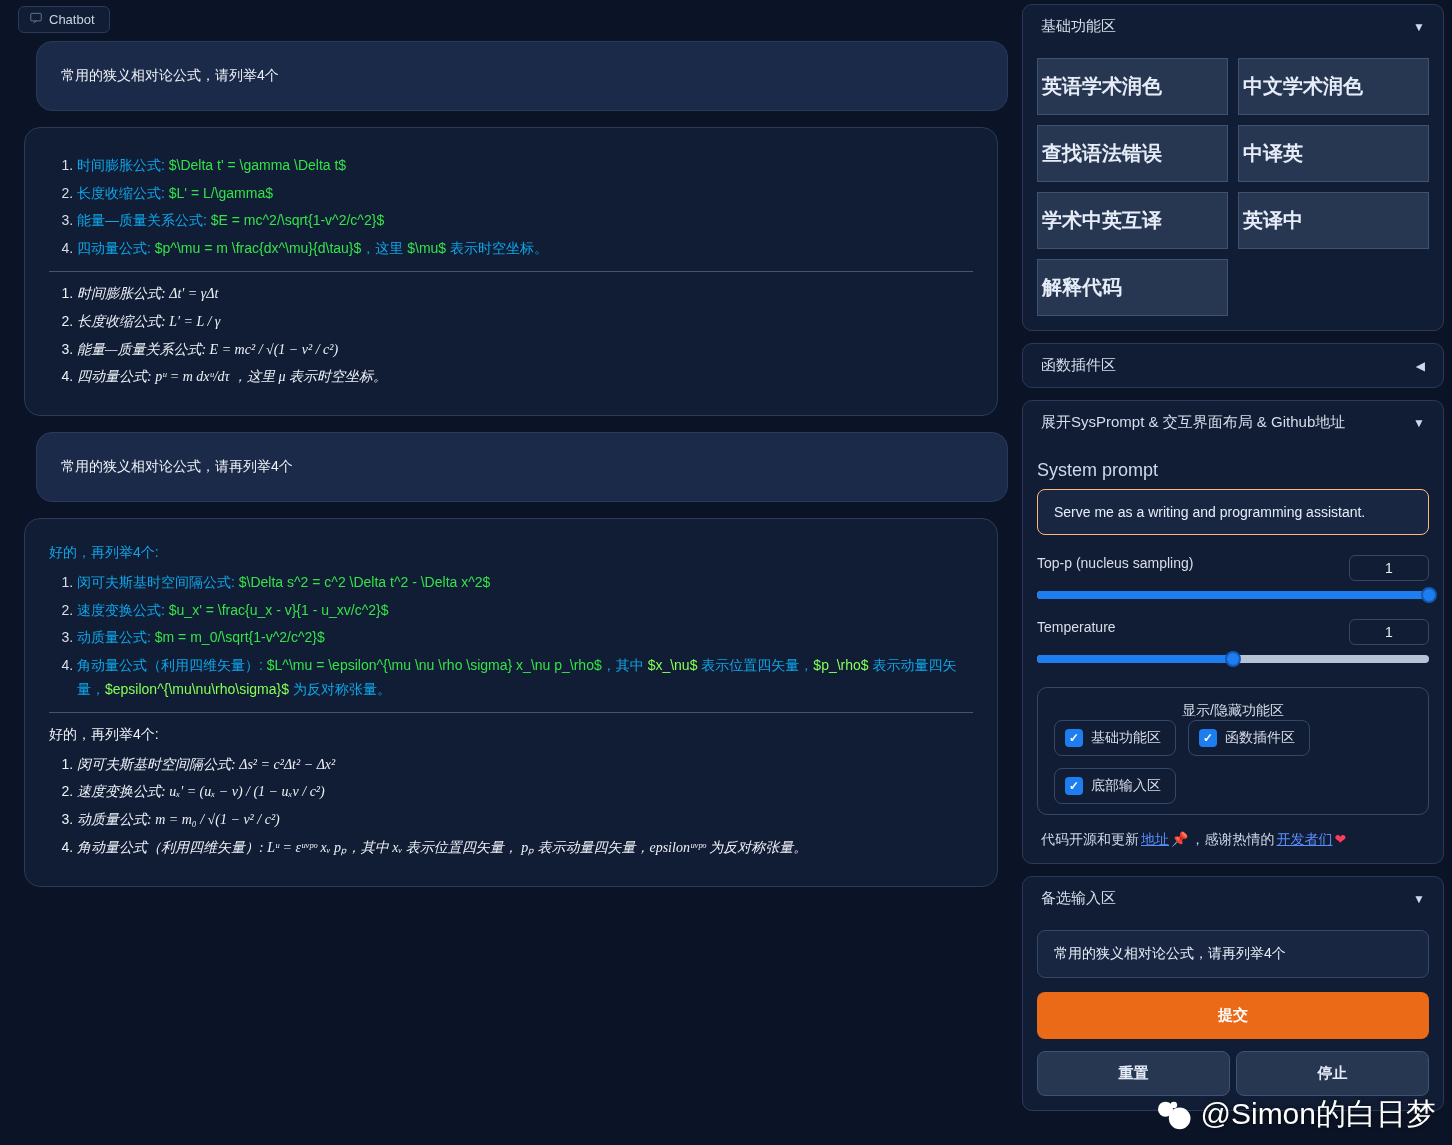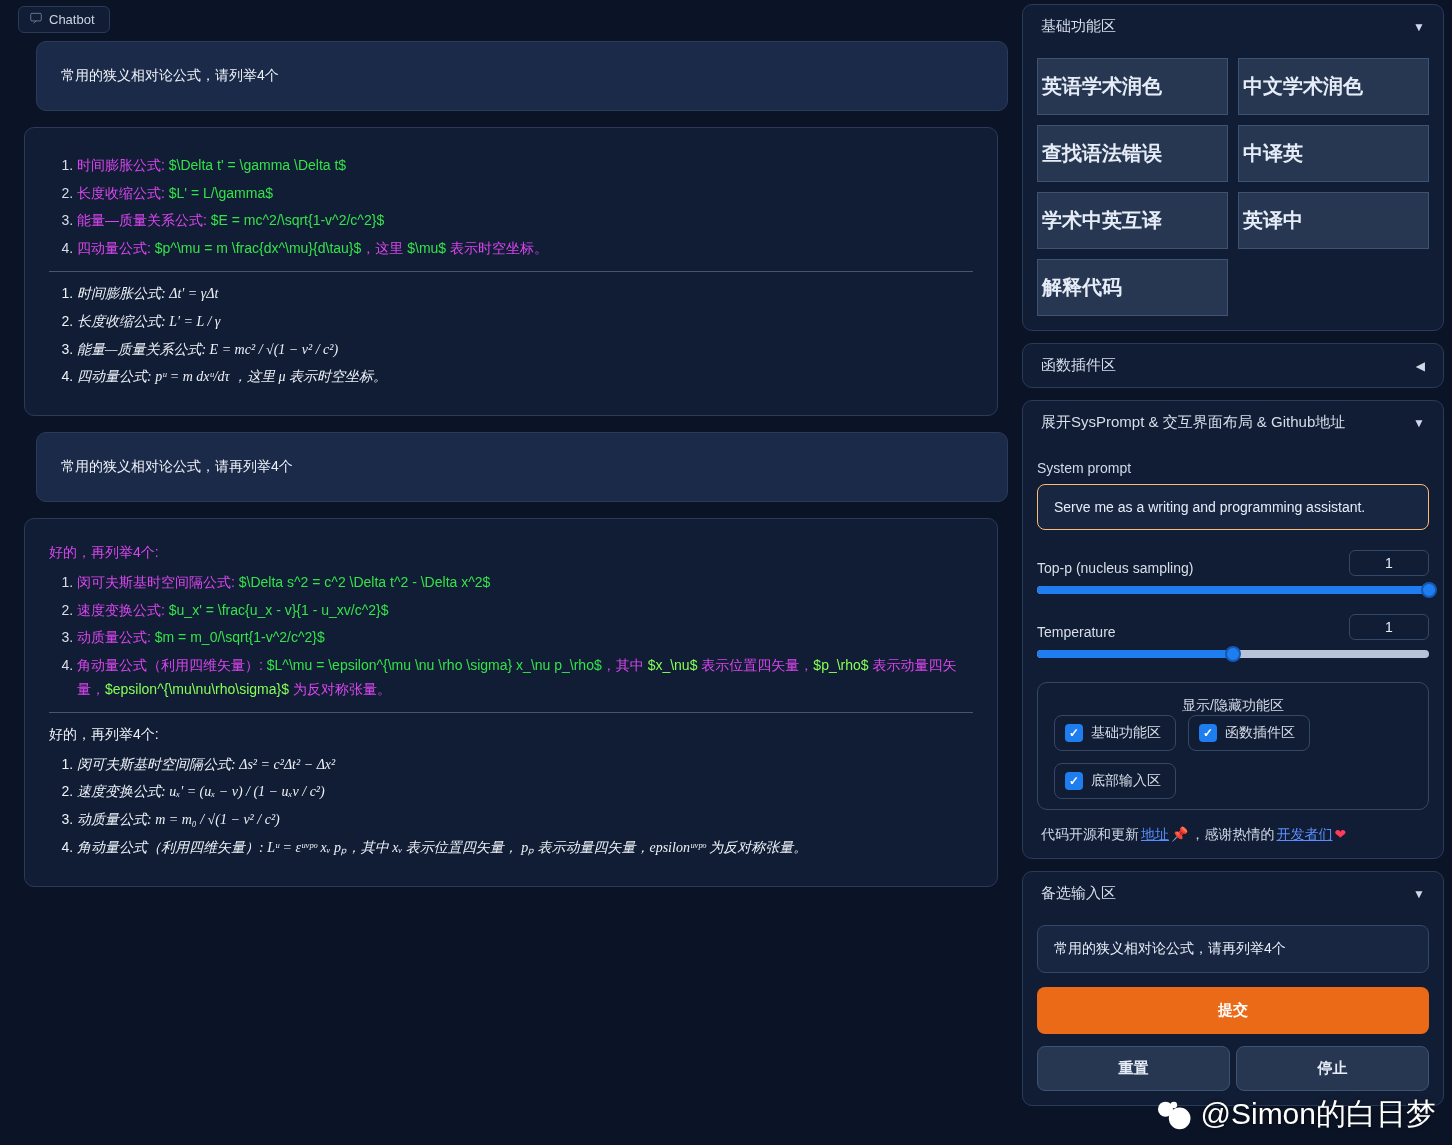"常用的狭义相对论公式，请列举4个" .user-bubble, .bot-bubble { border-radius: 10px -> 16px }
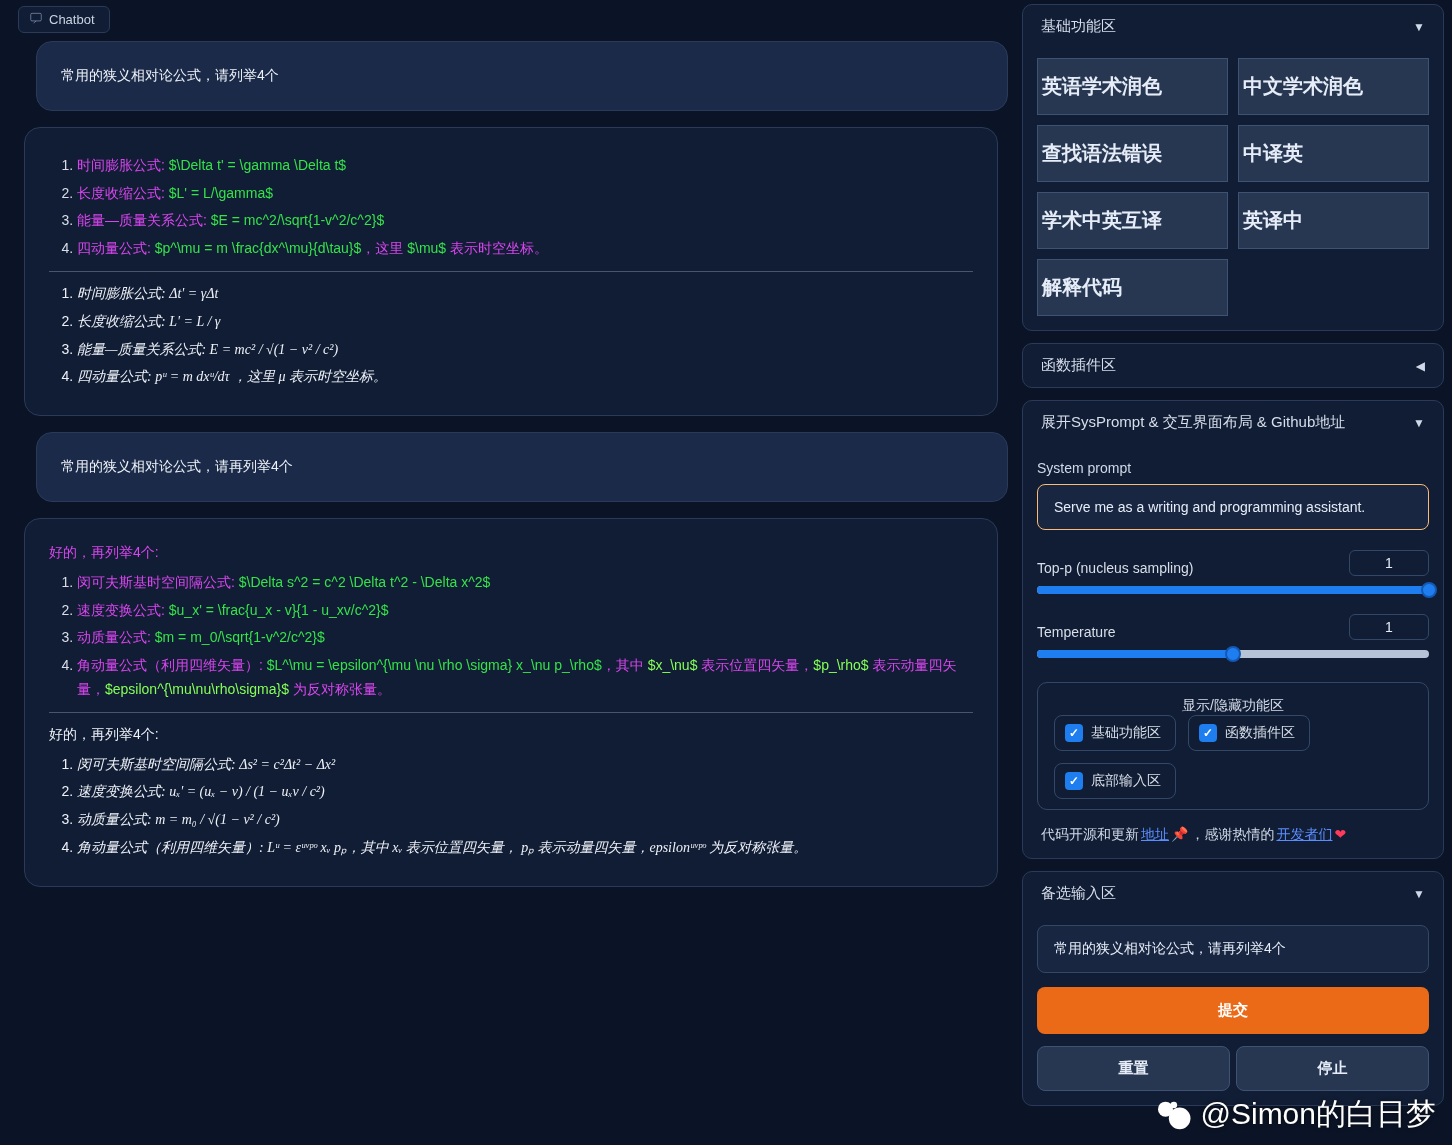"时间膨胀公式:" .pink { color: #d946ef -> #0ea5e9 }
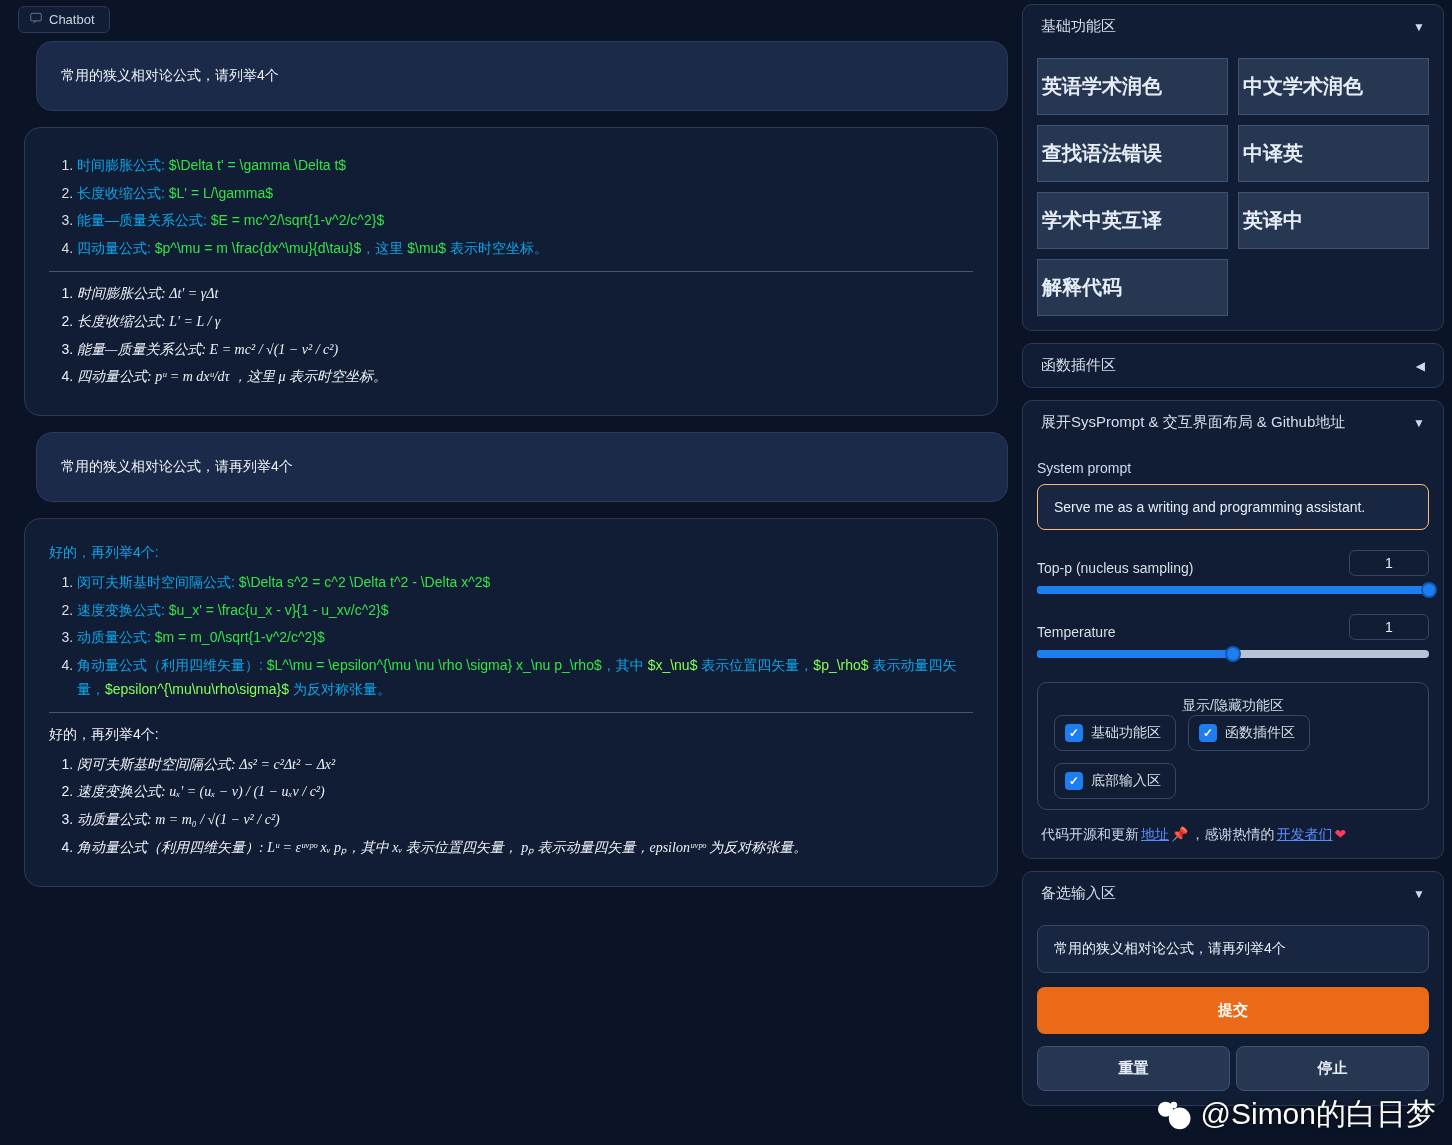"System prompt" .sp-label { font-size: 14px -> 18px }
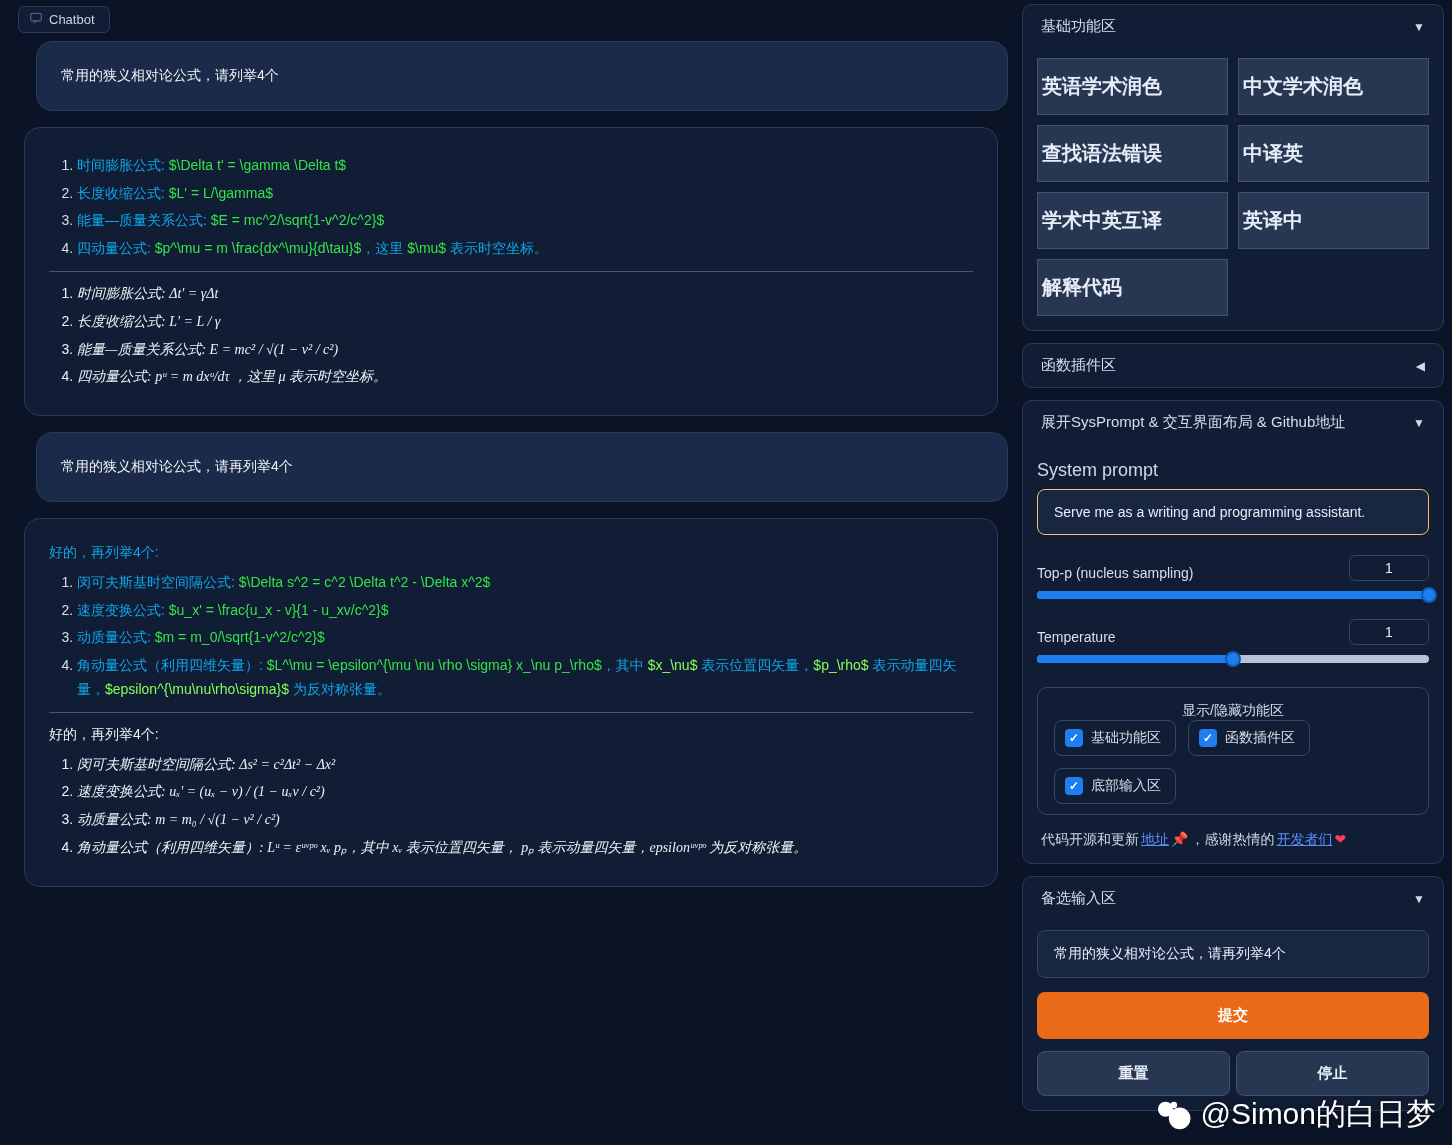"Top-p (nucleus sampling)" .slider-head { align-items: flex-end -> flex-start }
